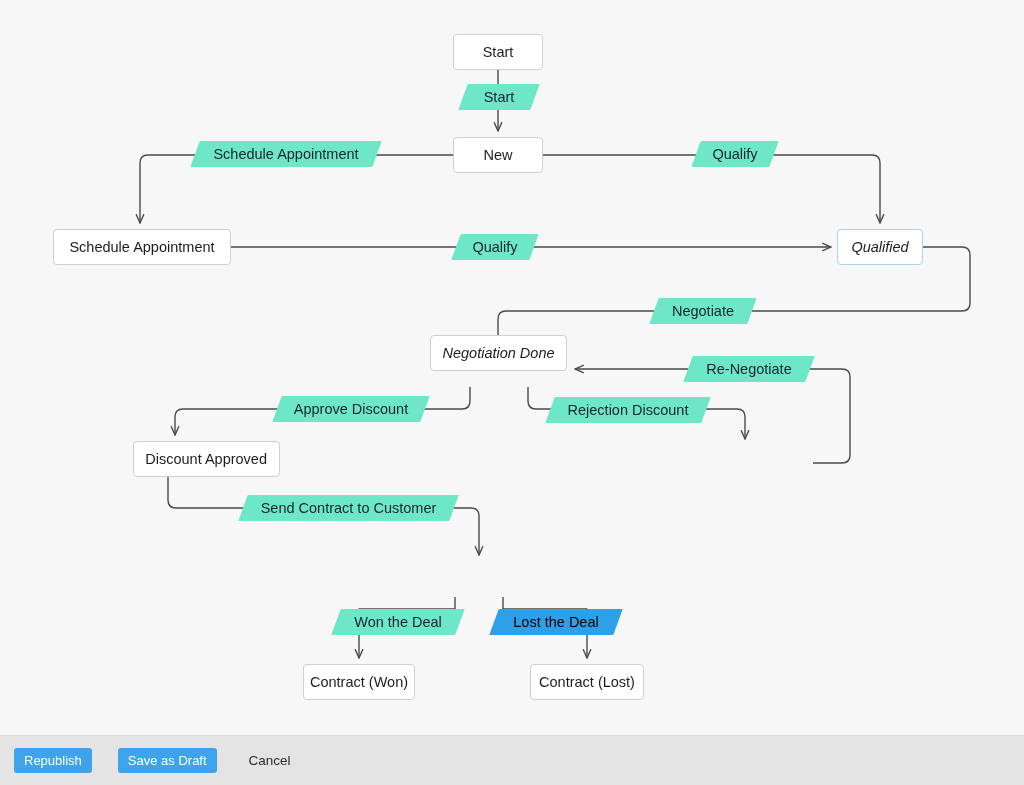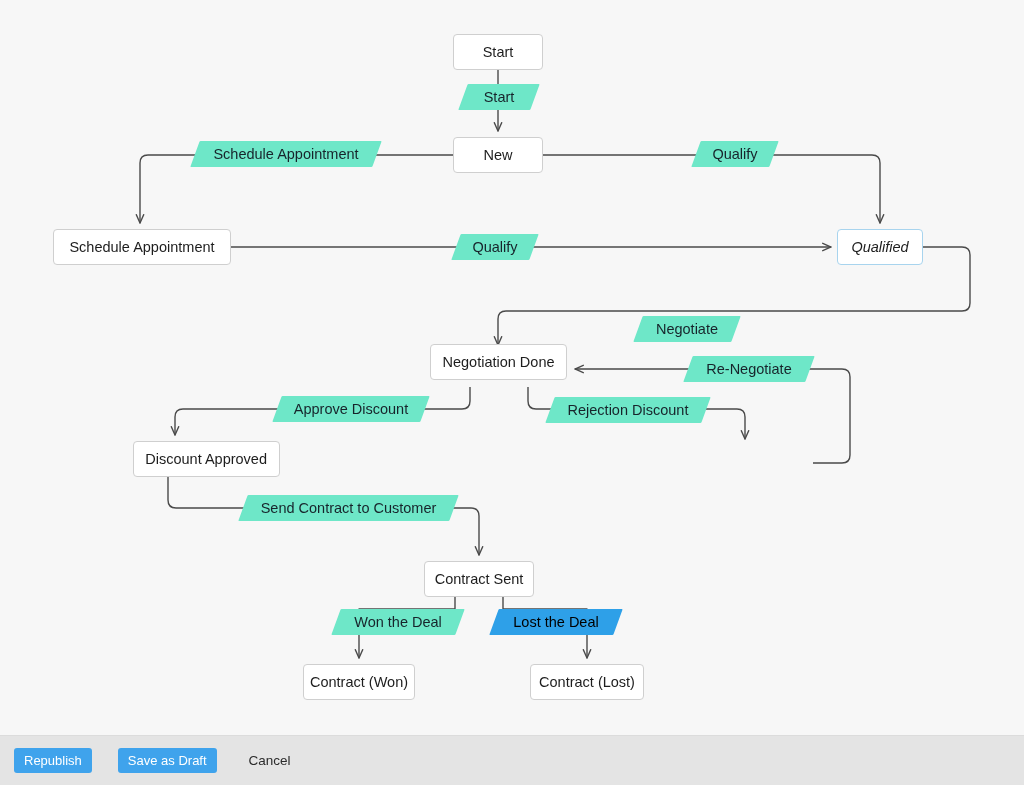"Negotiate" div.tlabel { left: 638px -> 654px; margin-top: 18px -> none }
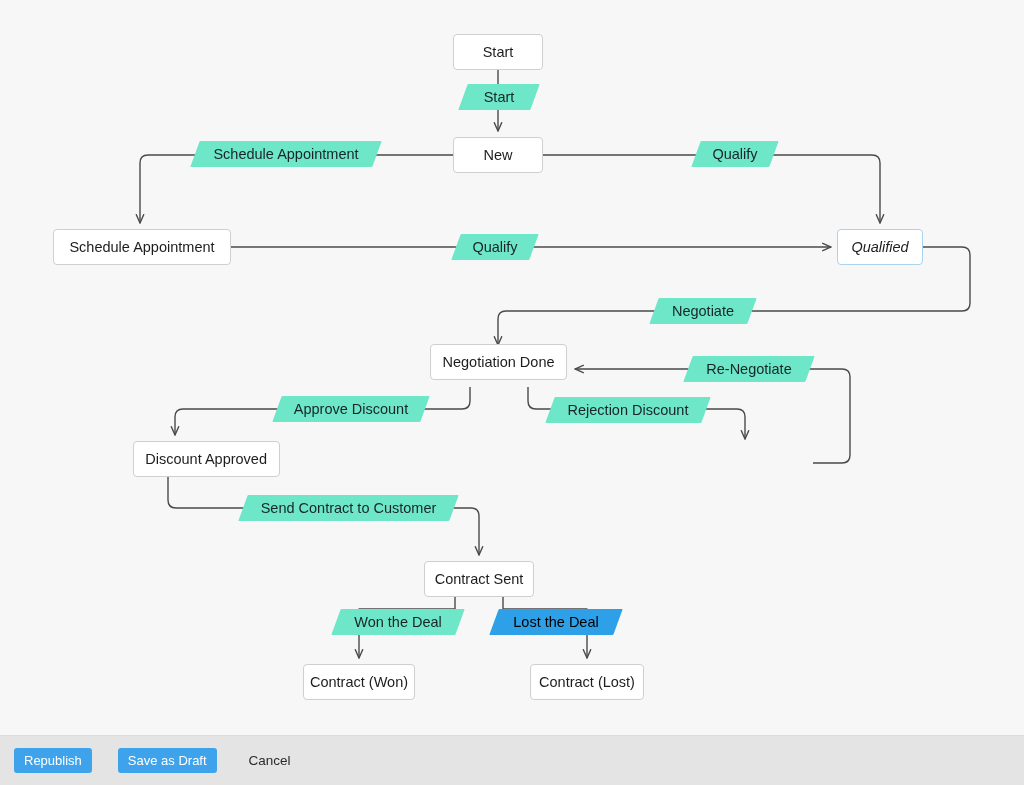"Negotiation Done" div.node { font-style: none -> italic; top: 344px -> 335px }
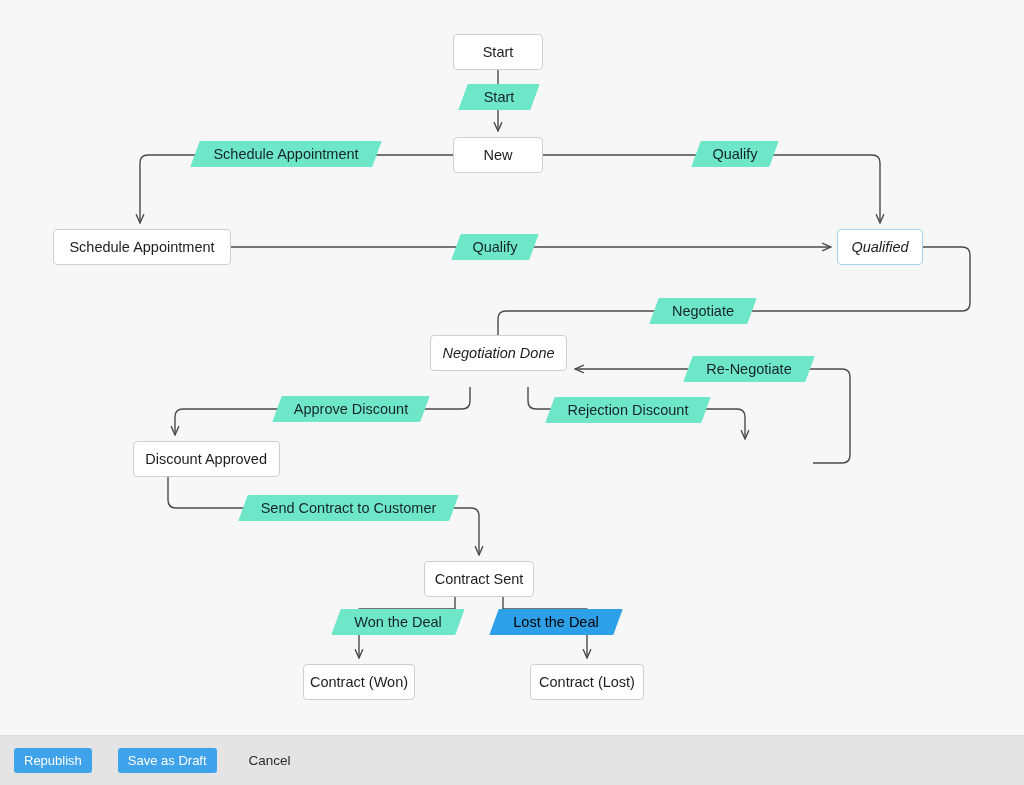"Contract Sent" div.node { html: <div> <span>Contract Sent</span> </div> -> none }
